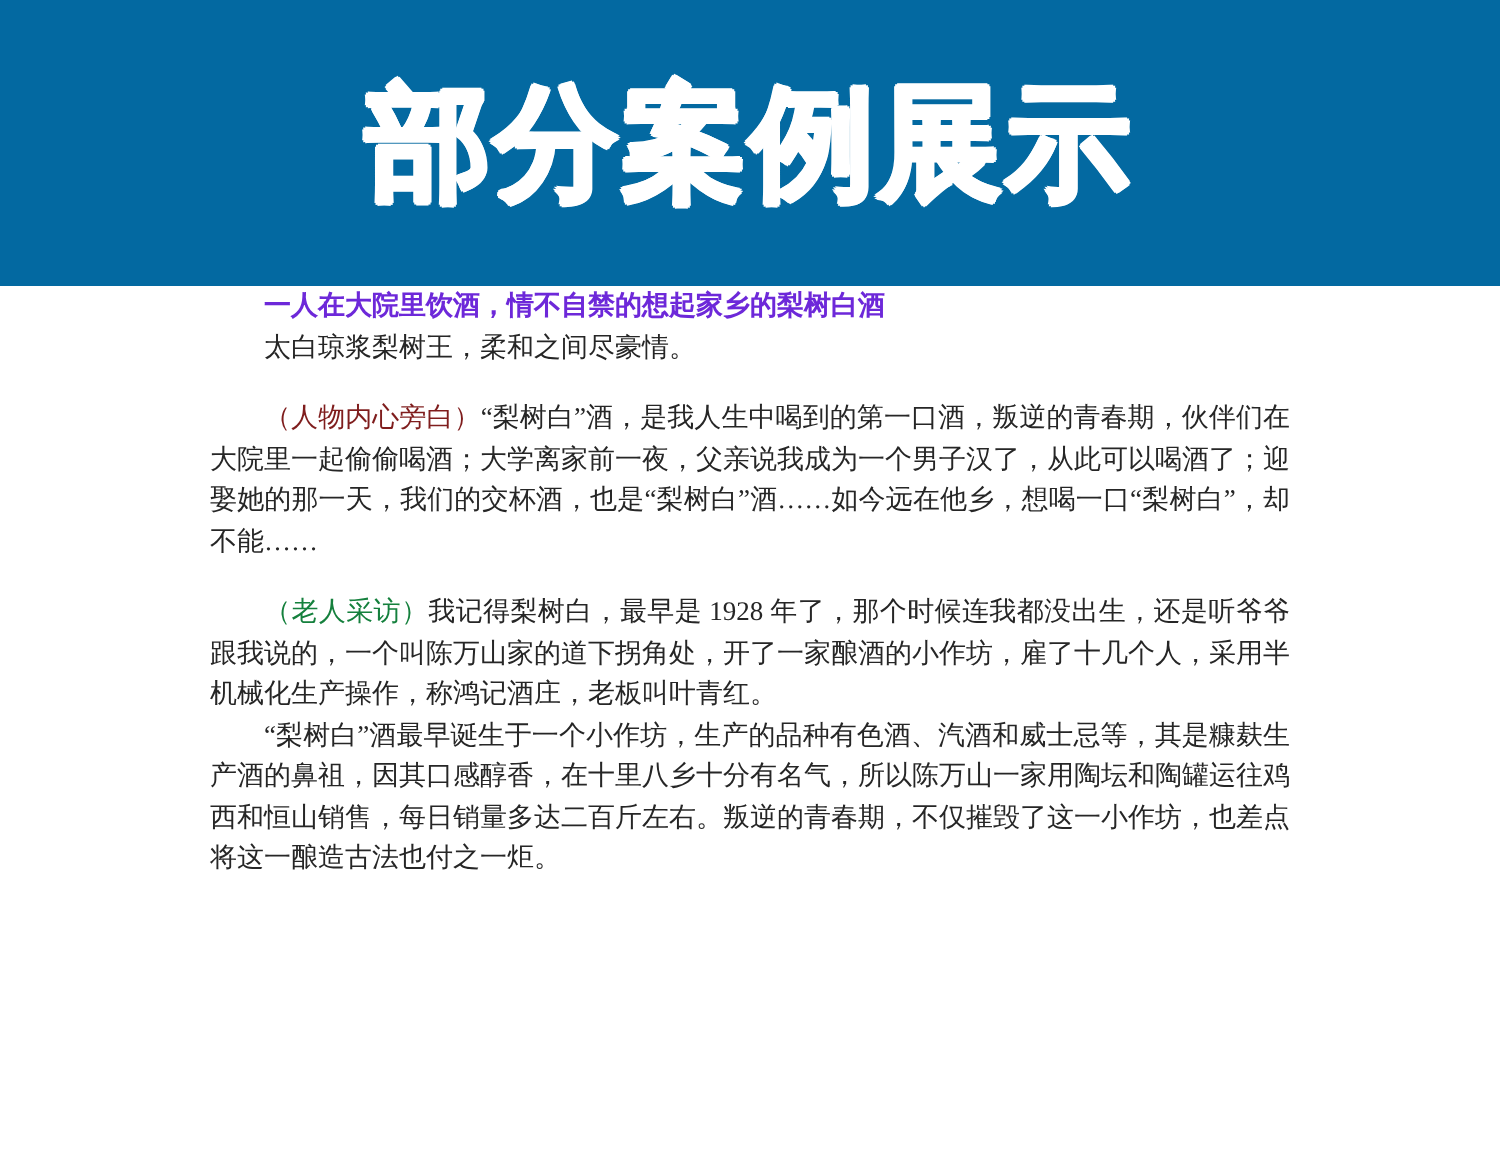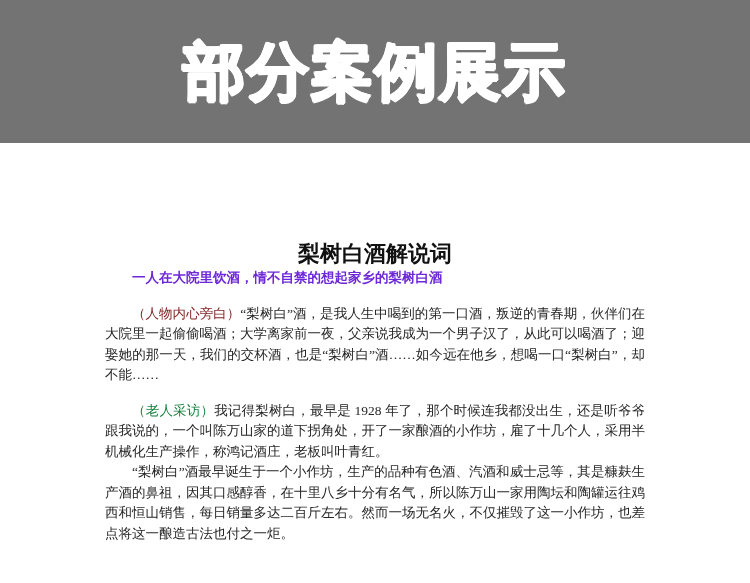"部分案例展示" .banner { background: #737373 -> #0369a1 }
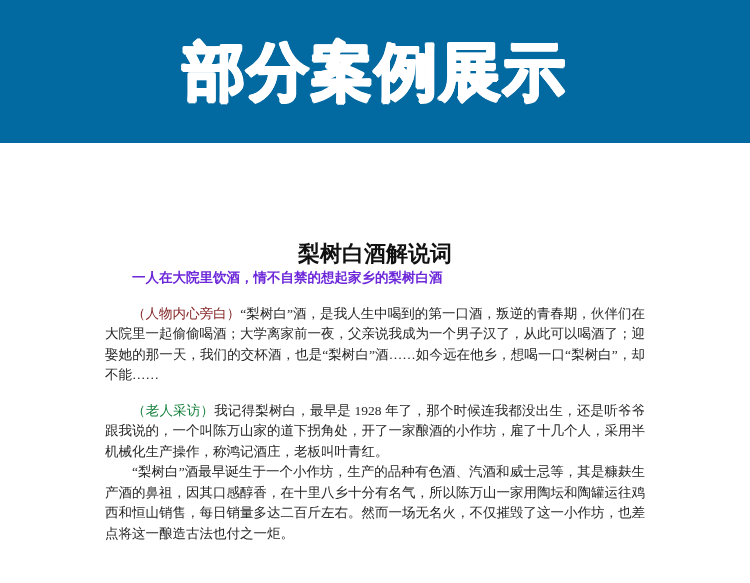"太白琼浆梨树王，柔和之间尽豪情。" p.para { html: none -> <p>太白琼浆梨树王，柔和之间尽豪情。</p> }
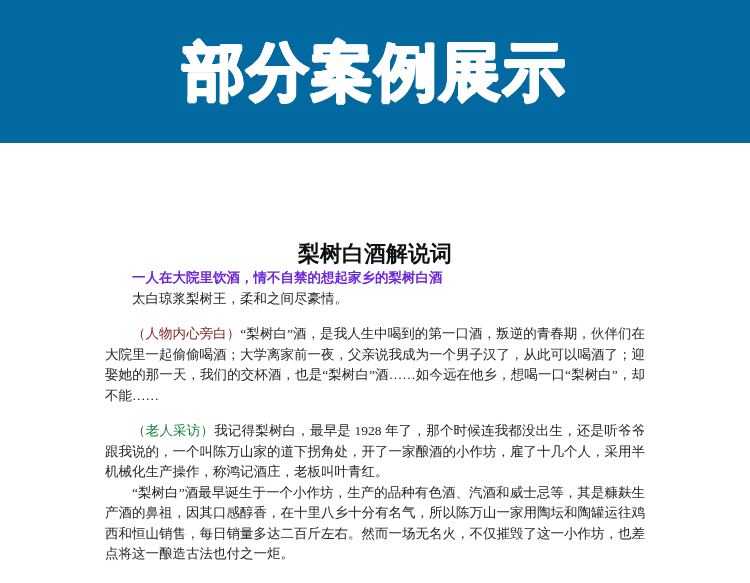"梨树白酒解说词" h2.doc-title { html: <h2>梨树白酒解说词</h2> -> none }
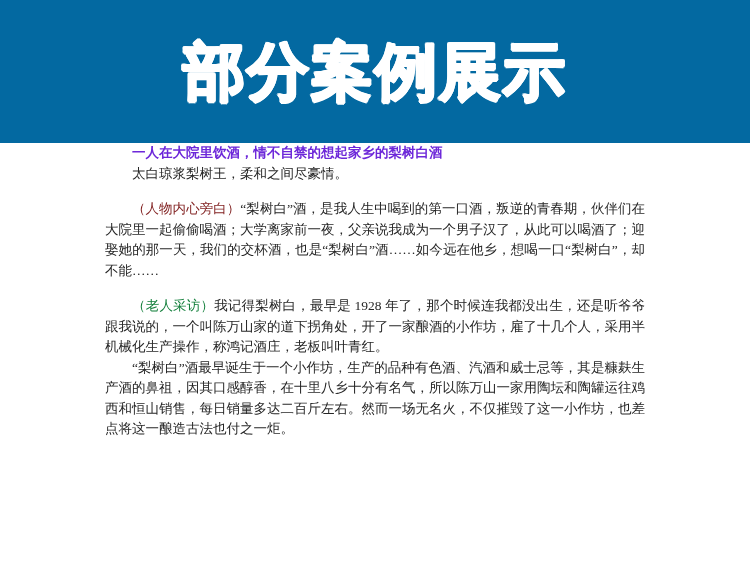"“梨树白”酒最早诞生于一个小作坊，生产的品种有色酒、汽酒和威士忌等，其是糠麸生产" span.para-body { text: 然而一场无名火 -> 叛逆的青春期 }
